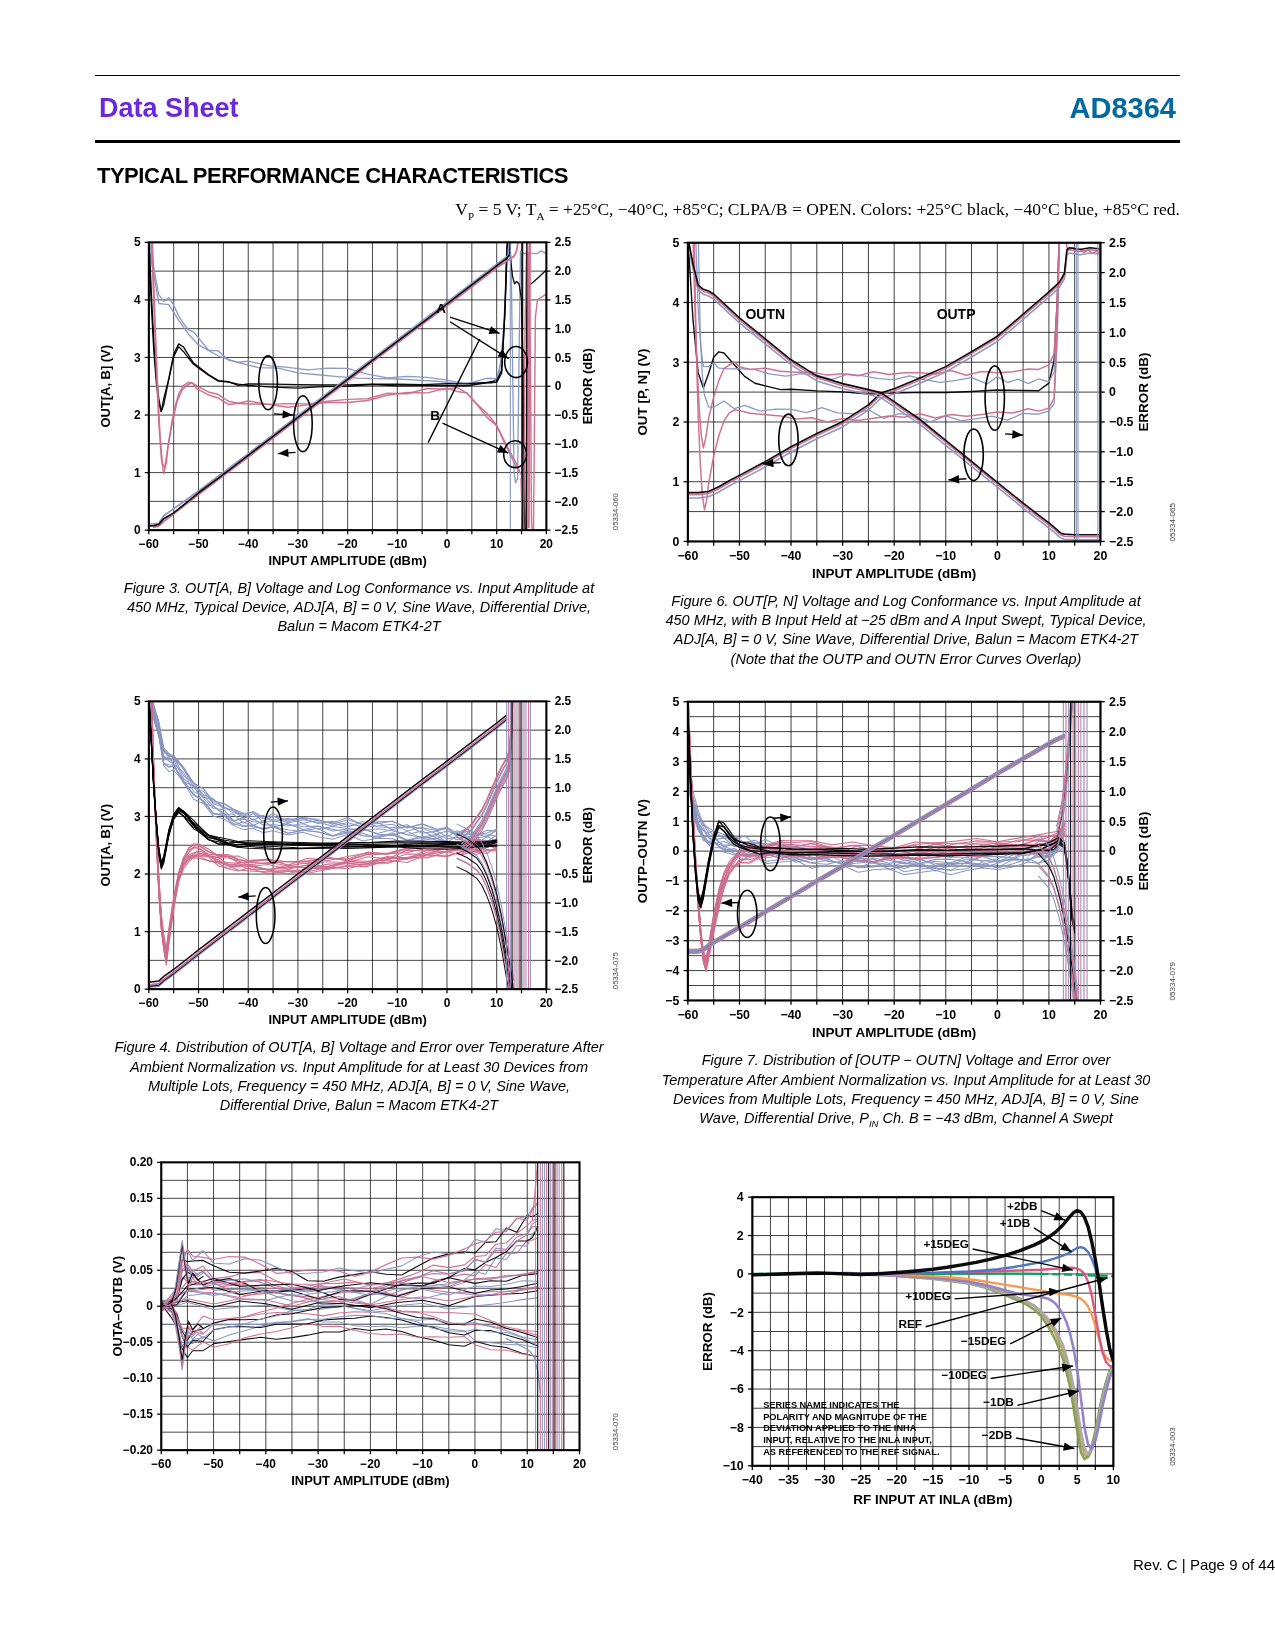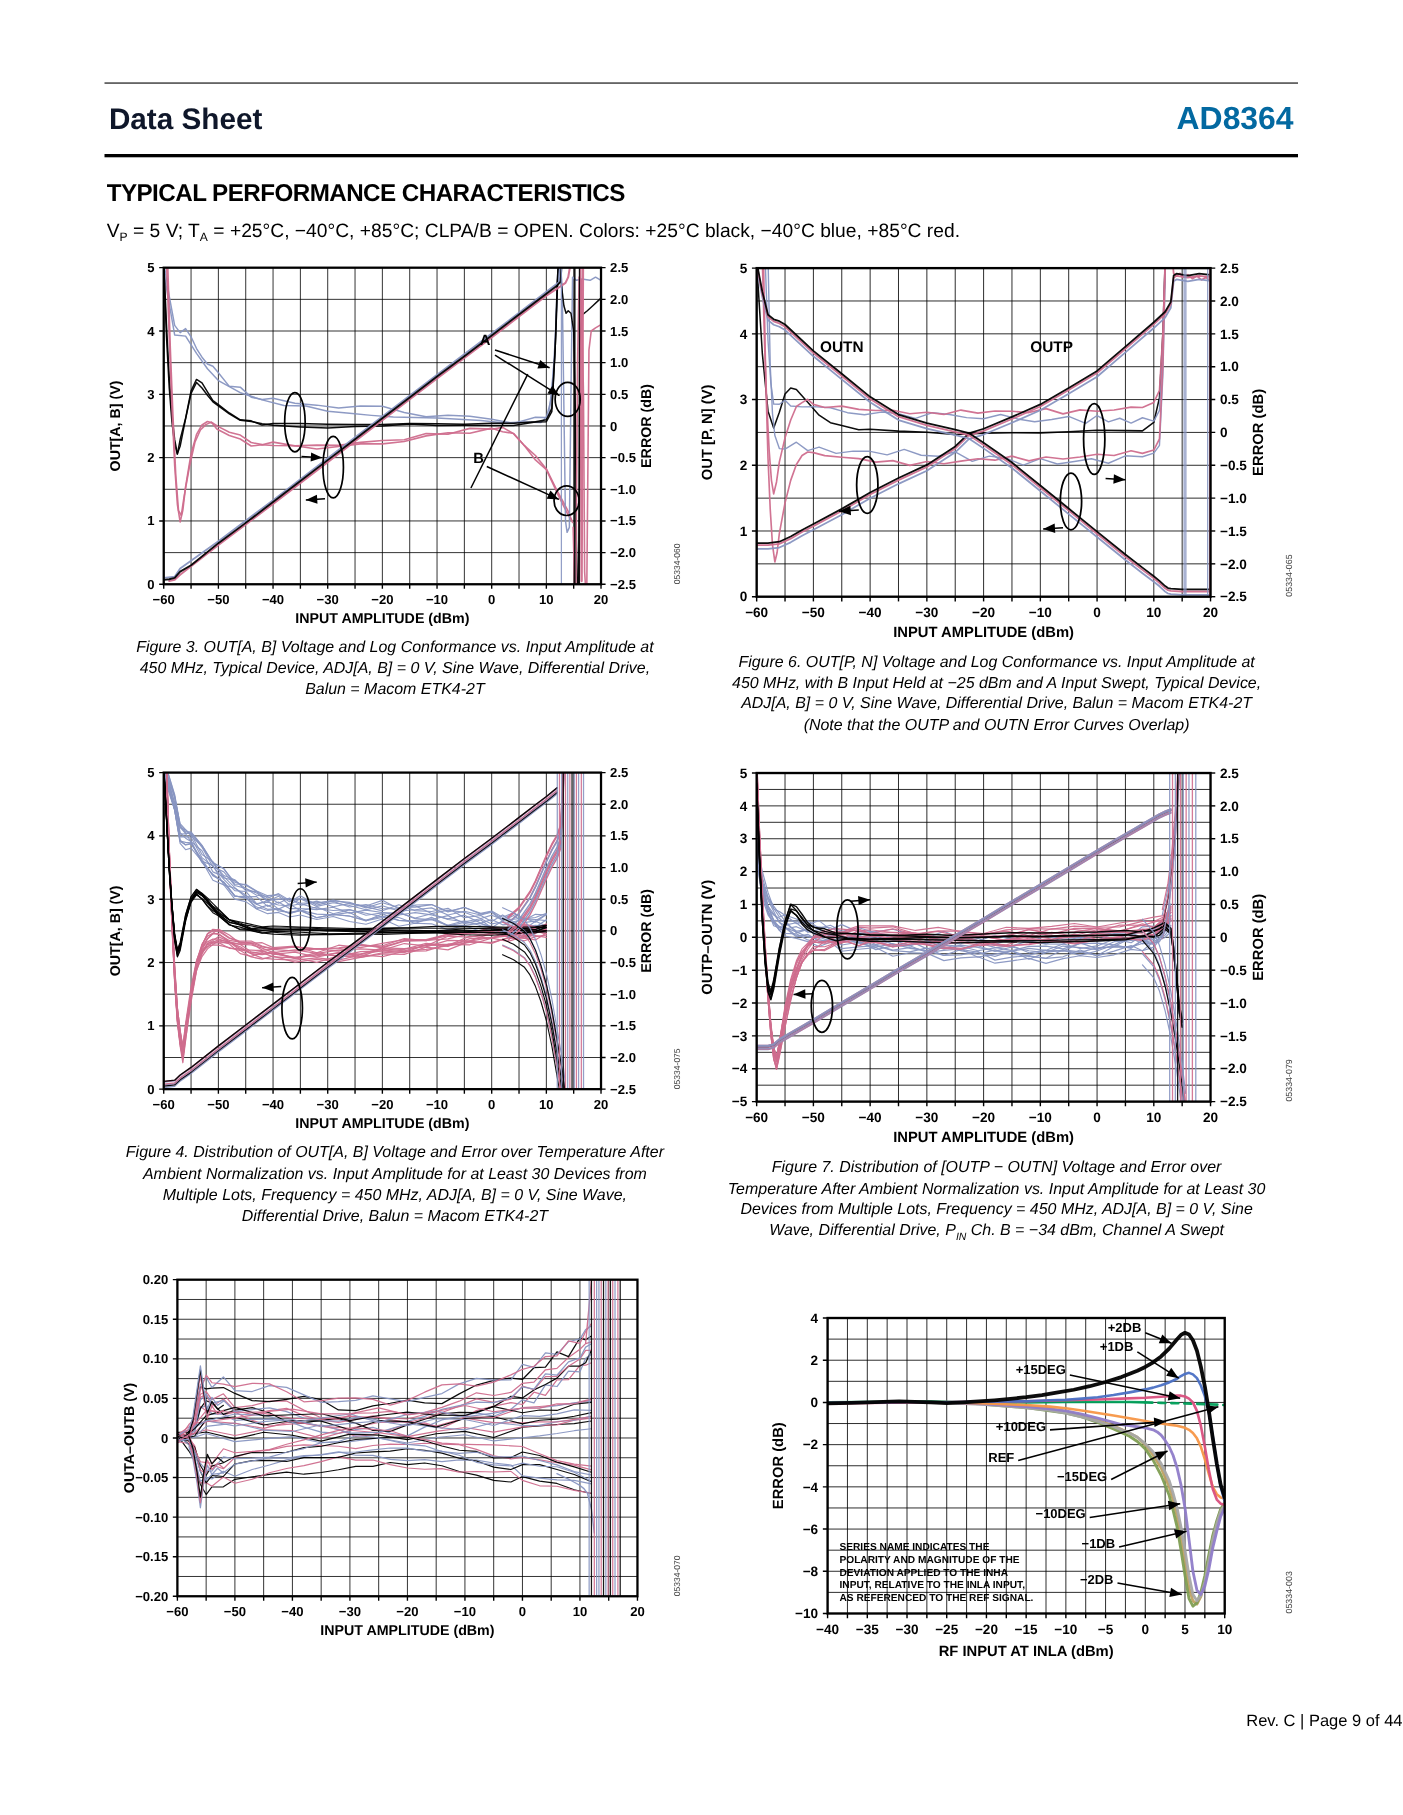"Data Sheet" .hdr .dt { color: #0f172a -> #6d28d9 }
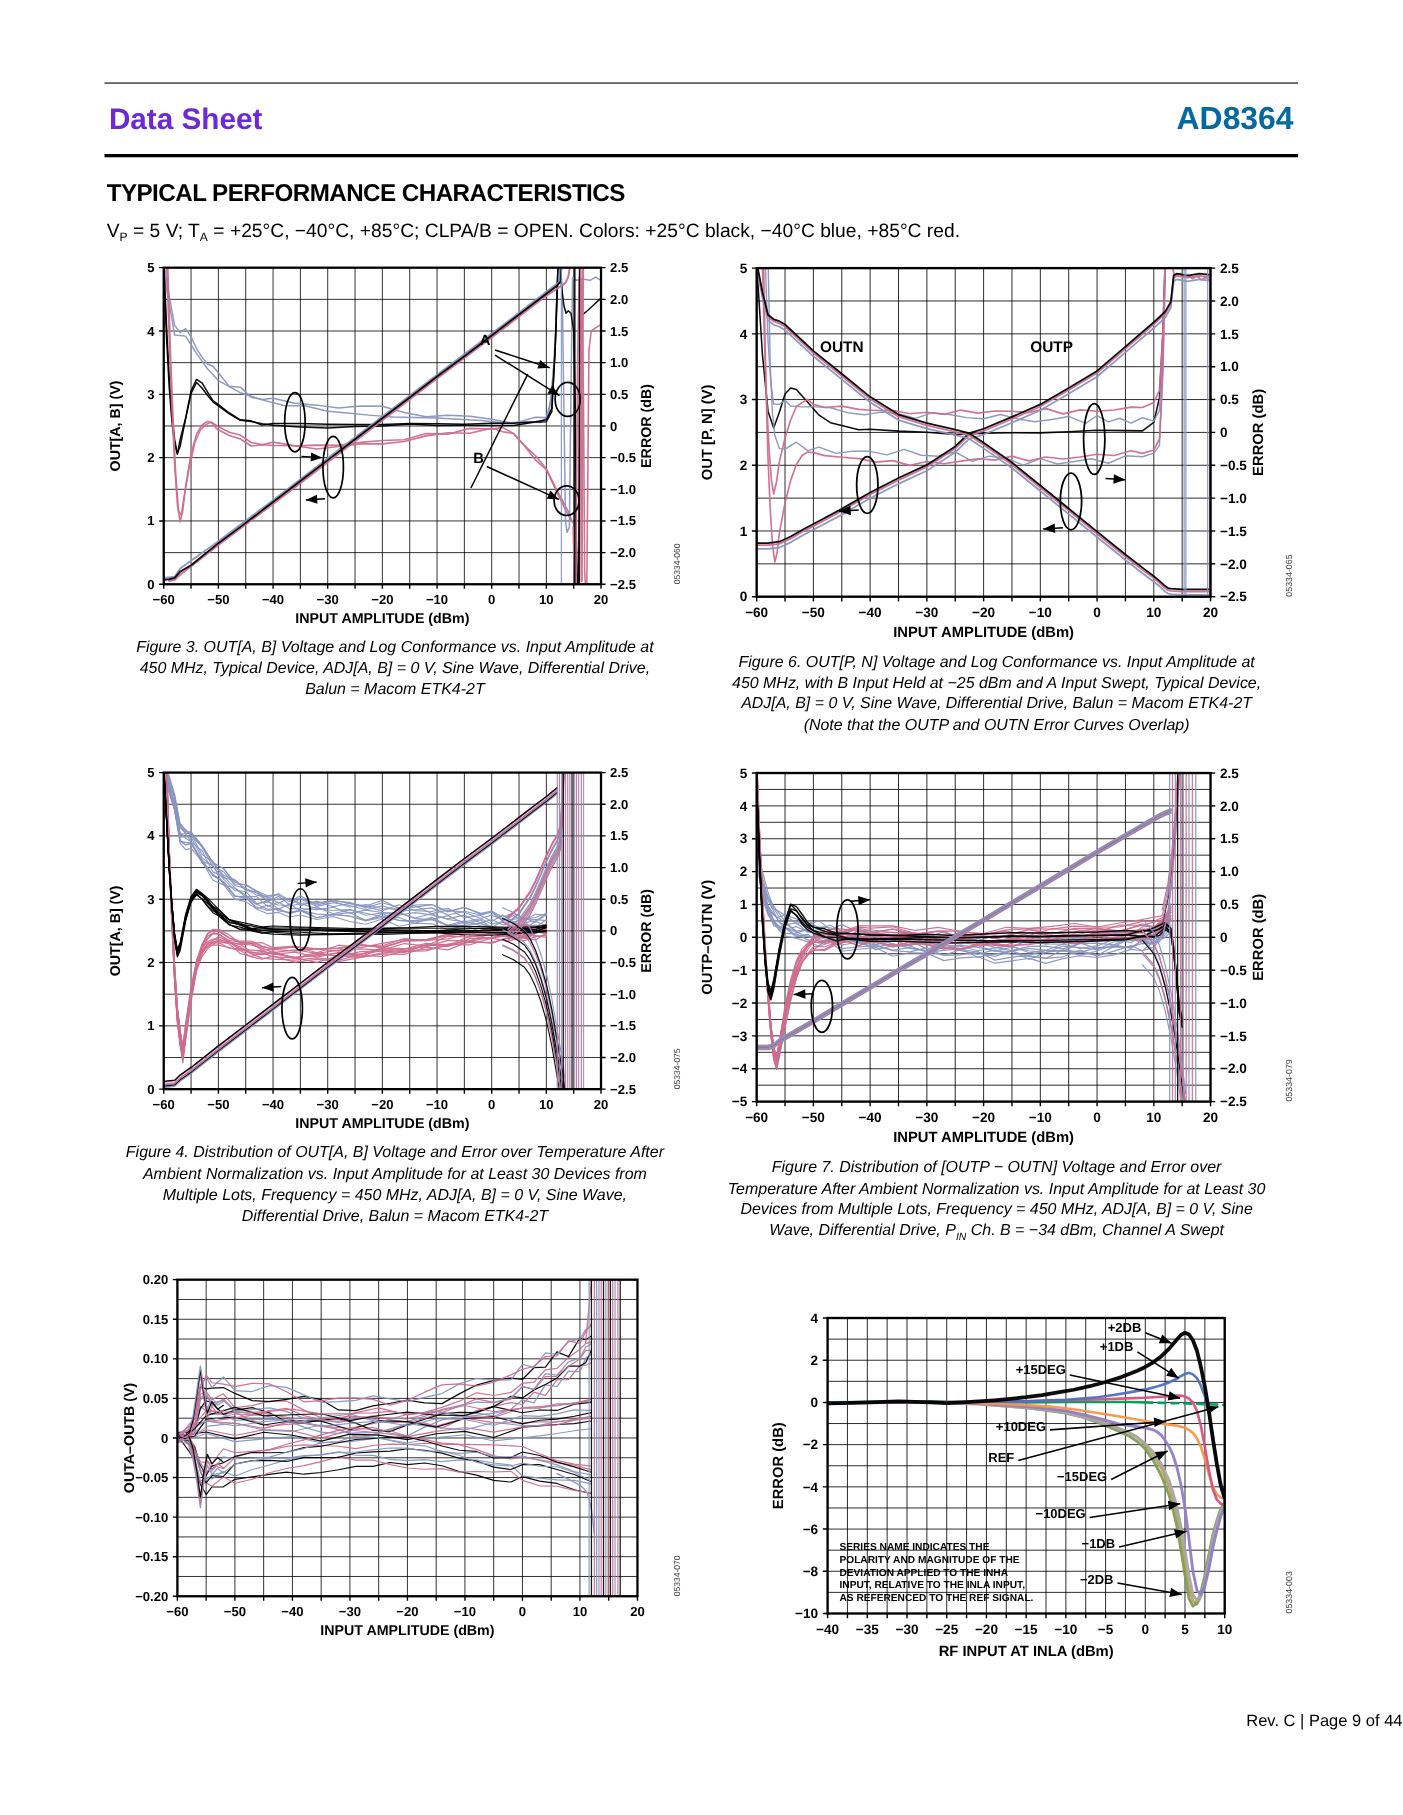"VP = 5 V; TA" .cond { font-family: Liberation Sans, sans-serif -> Liberation Serif, serif; text-align: none -> right }
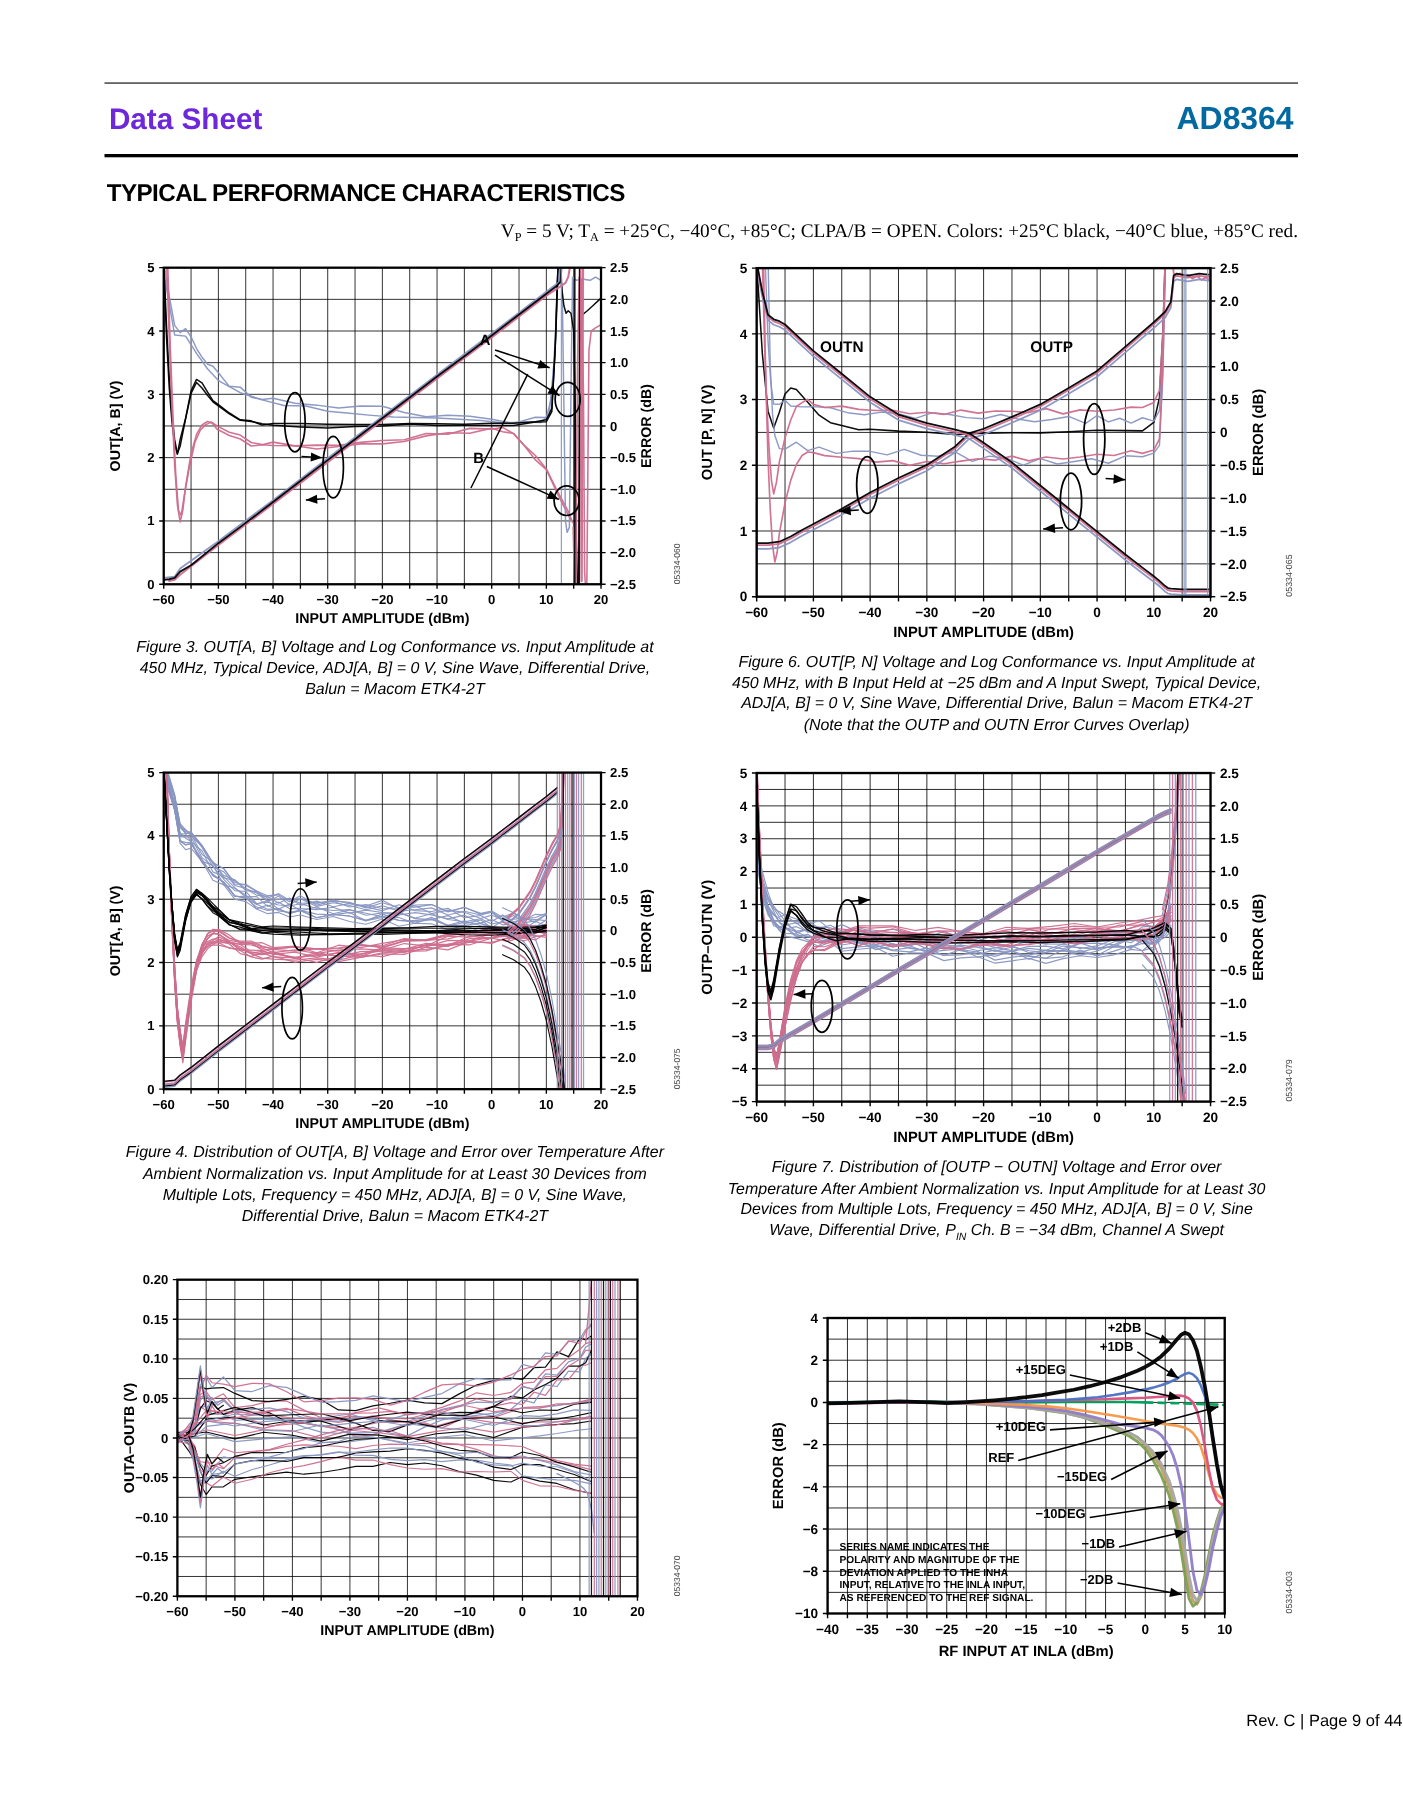"Ch. B = −34 dBm," span { text: 34 -> 43 }
